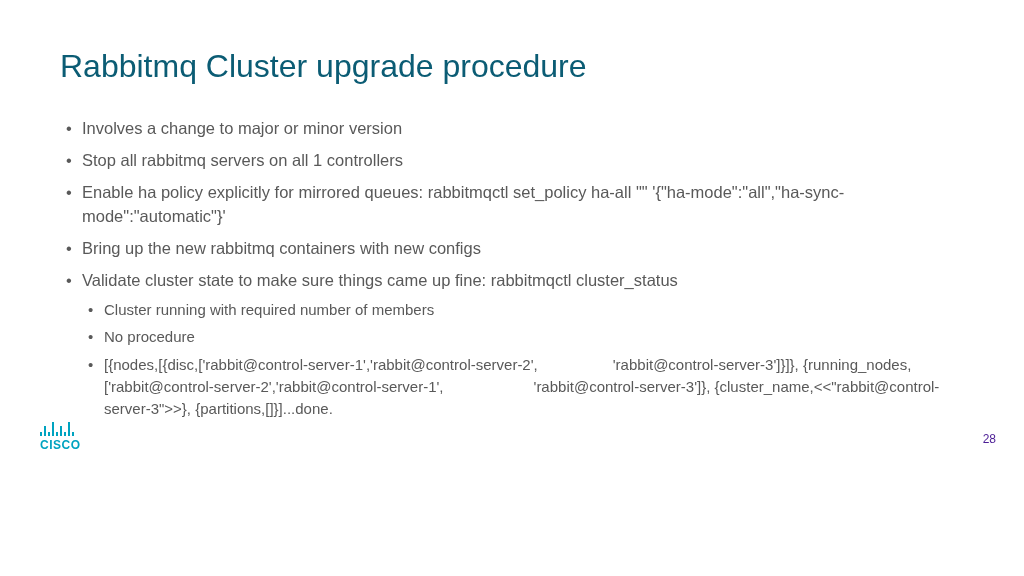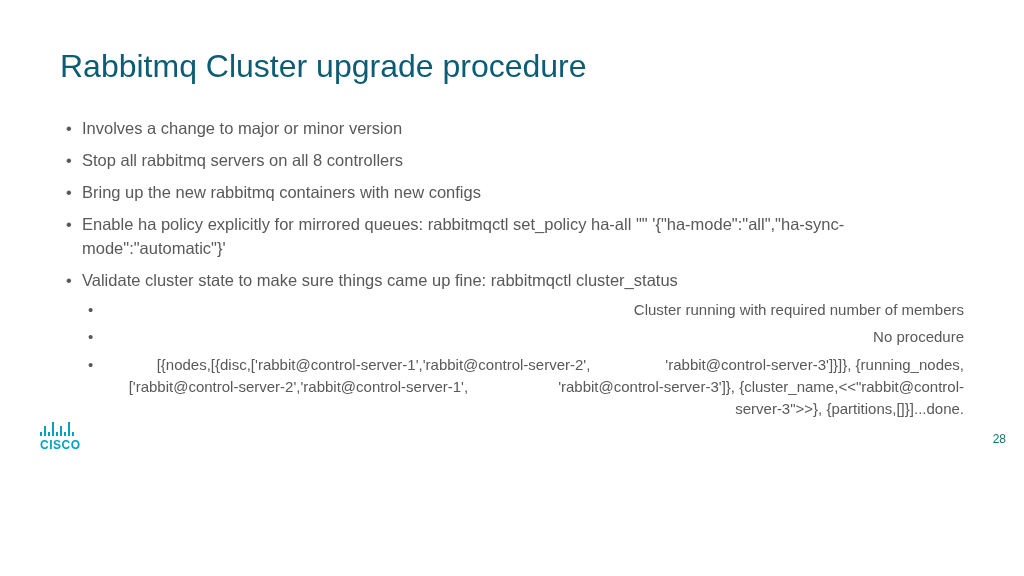"Stop all rabbitmq servers on" li { text: 8 -> 1 }
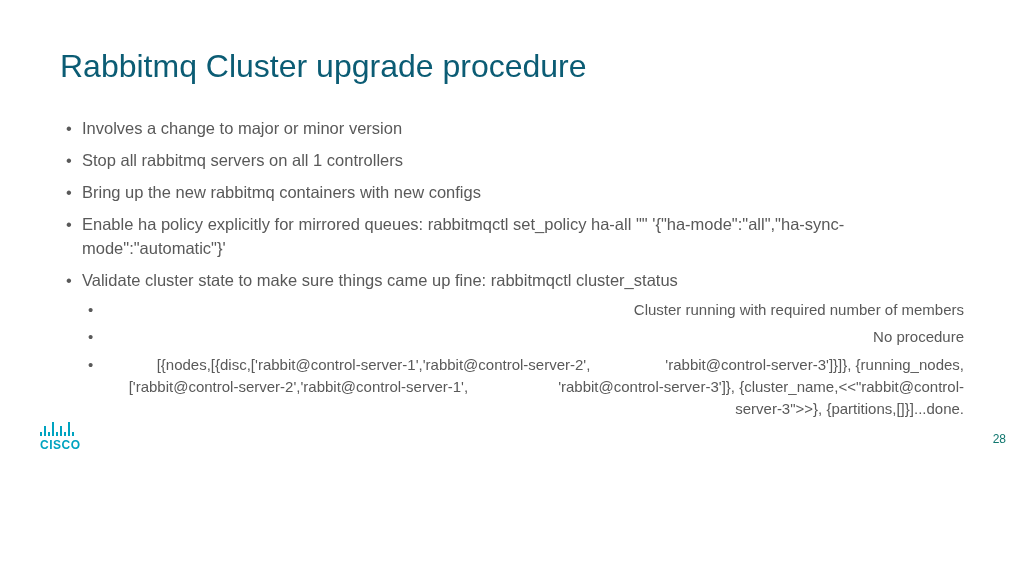"Bring up the new rabbitmq" li { order: before "Enable ha policy explicitly for" -> after "Enable ha policy explicitly for" }
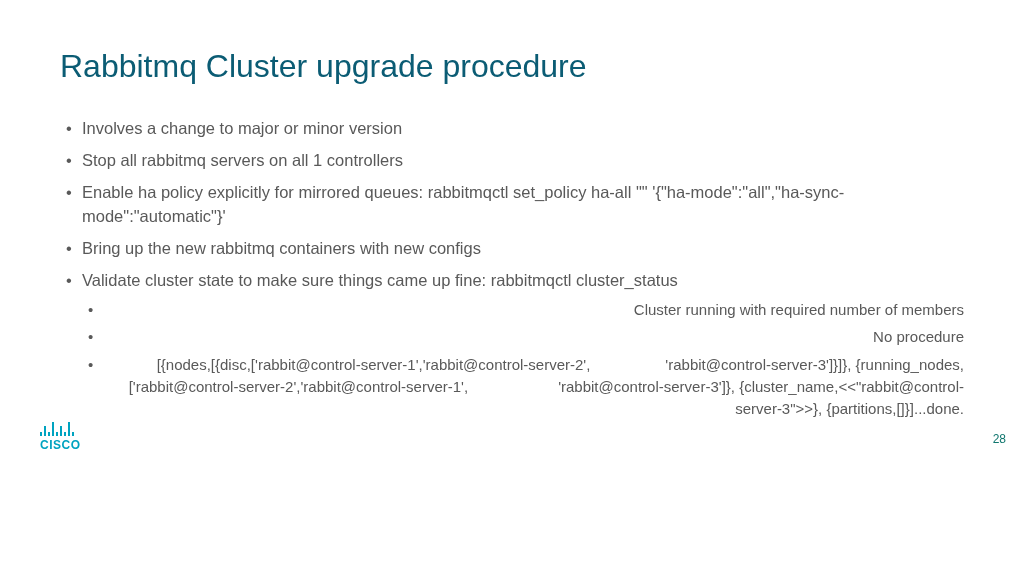"Cluster running with required number" ul.sub { text-align: right -> none }
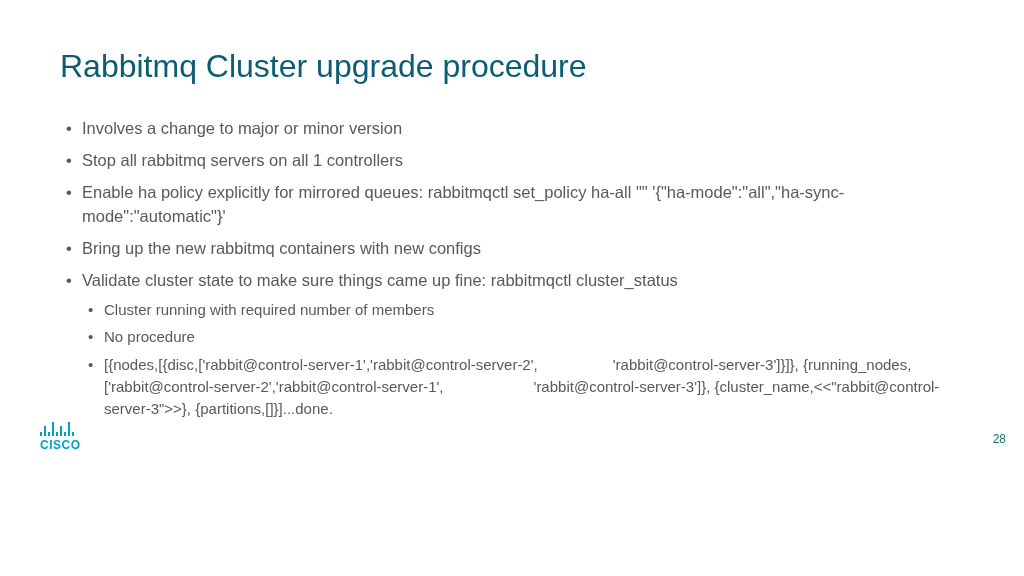"28" .pagenum { color: #0f766e -> #4c1d95; right: 18px -> 28px }
